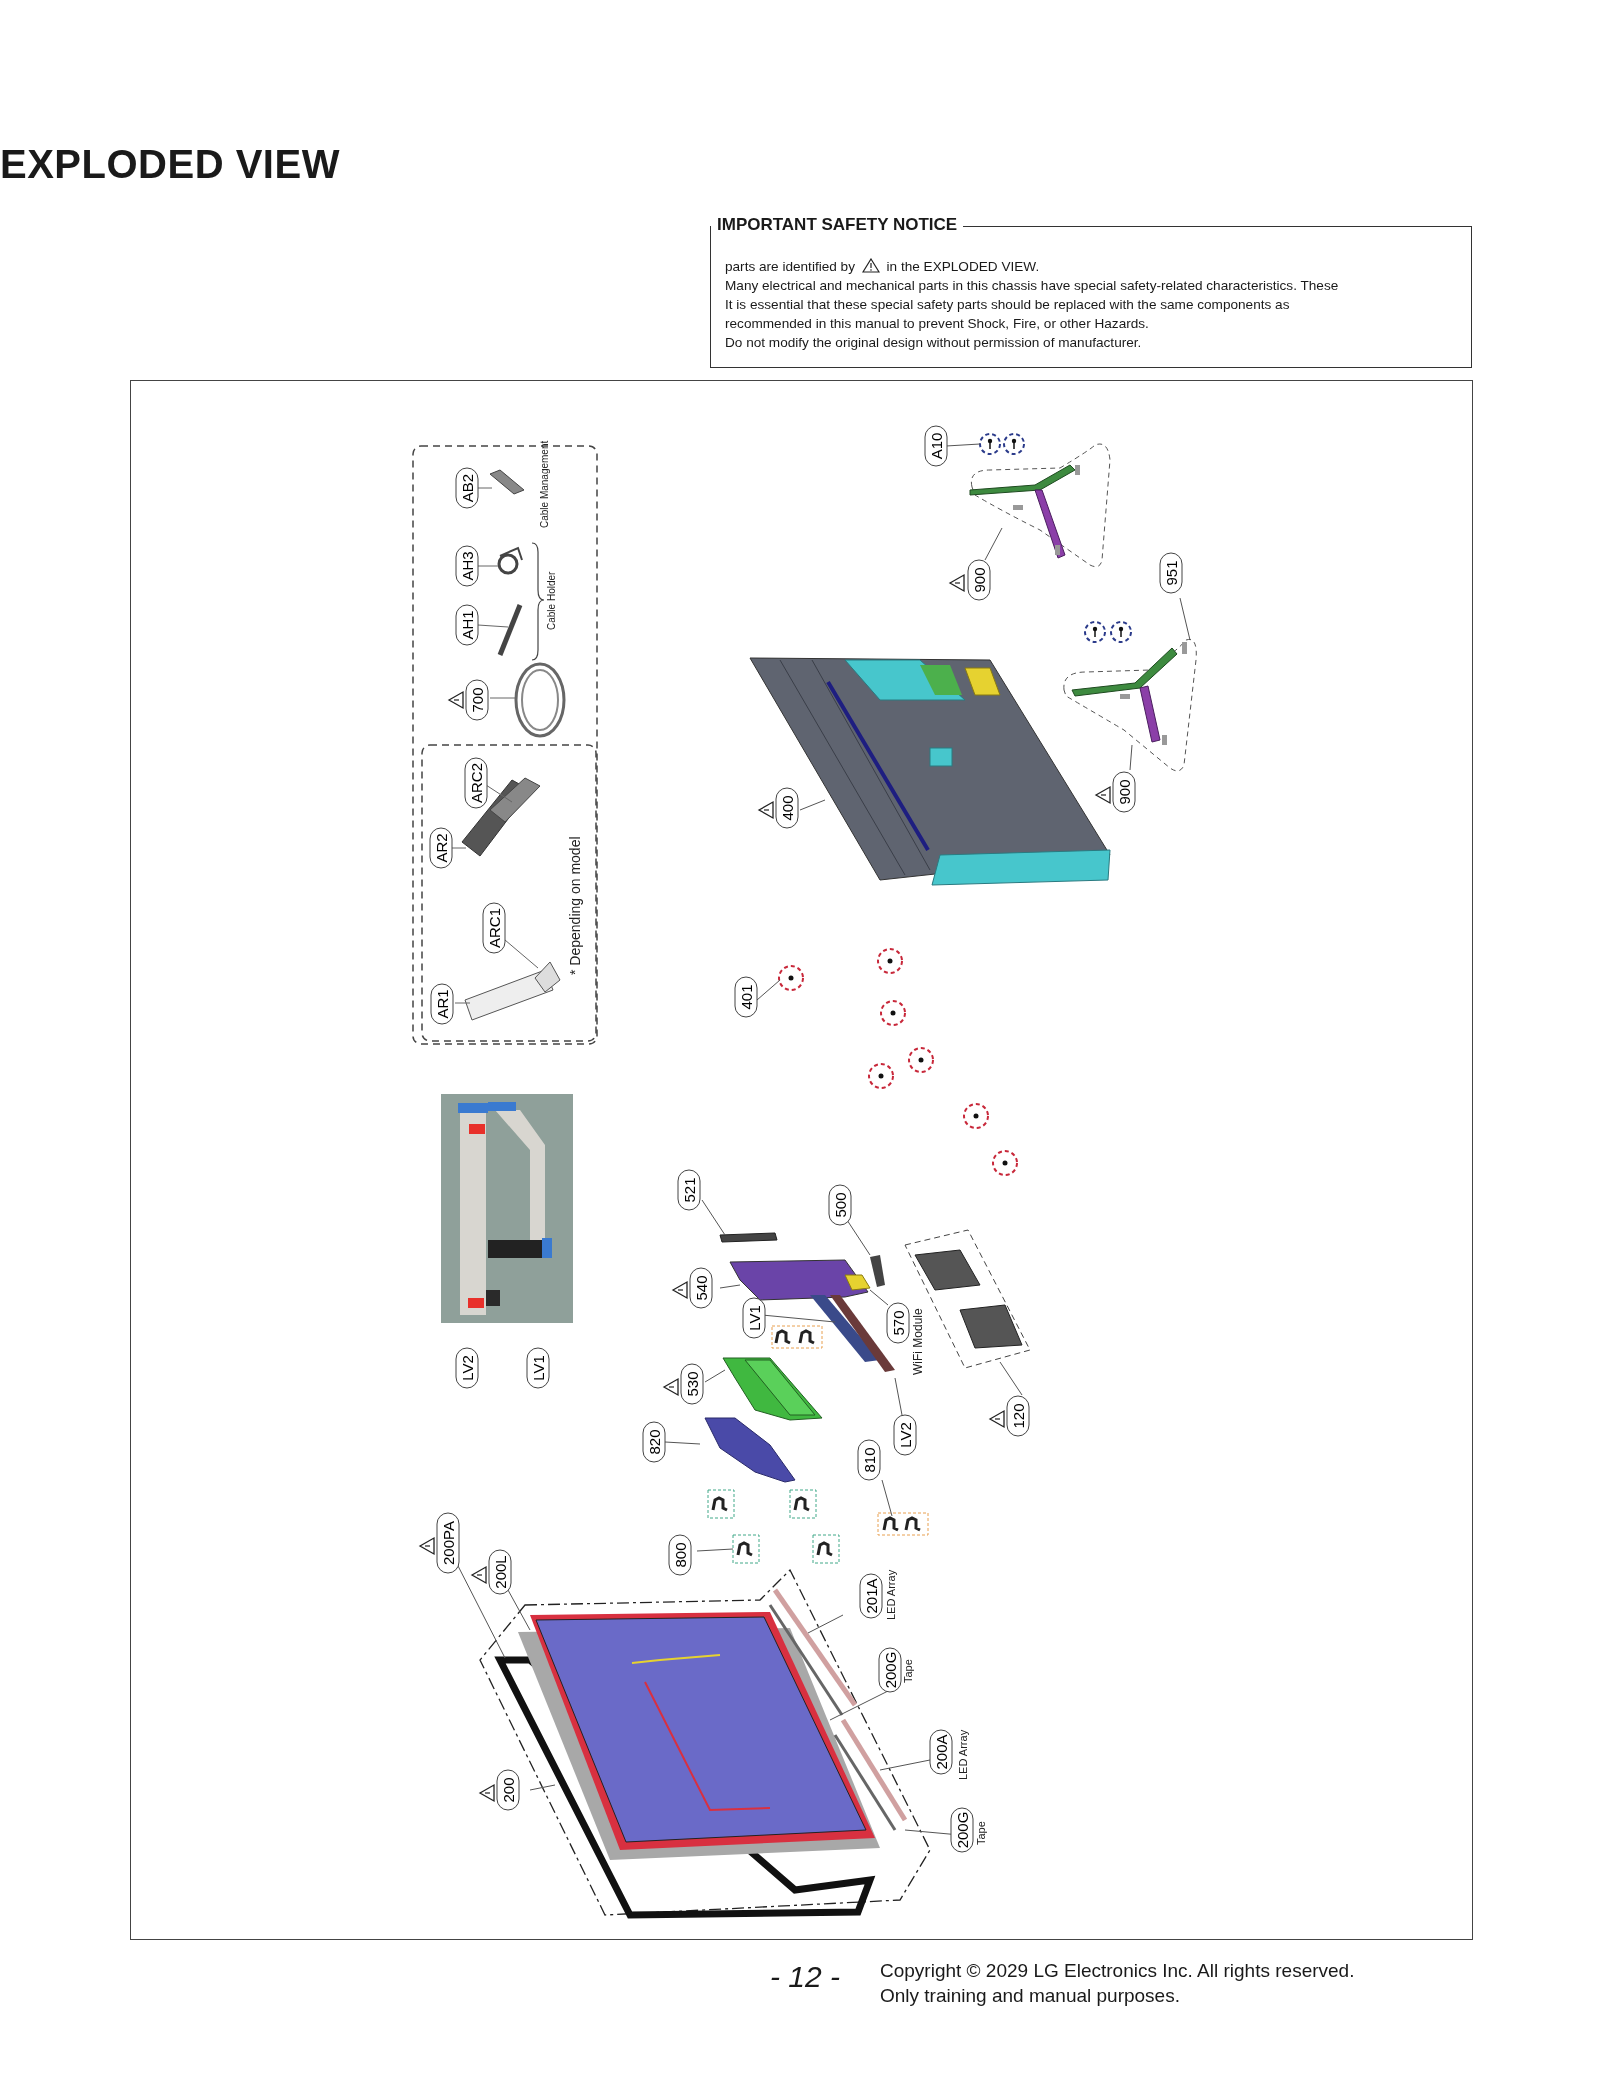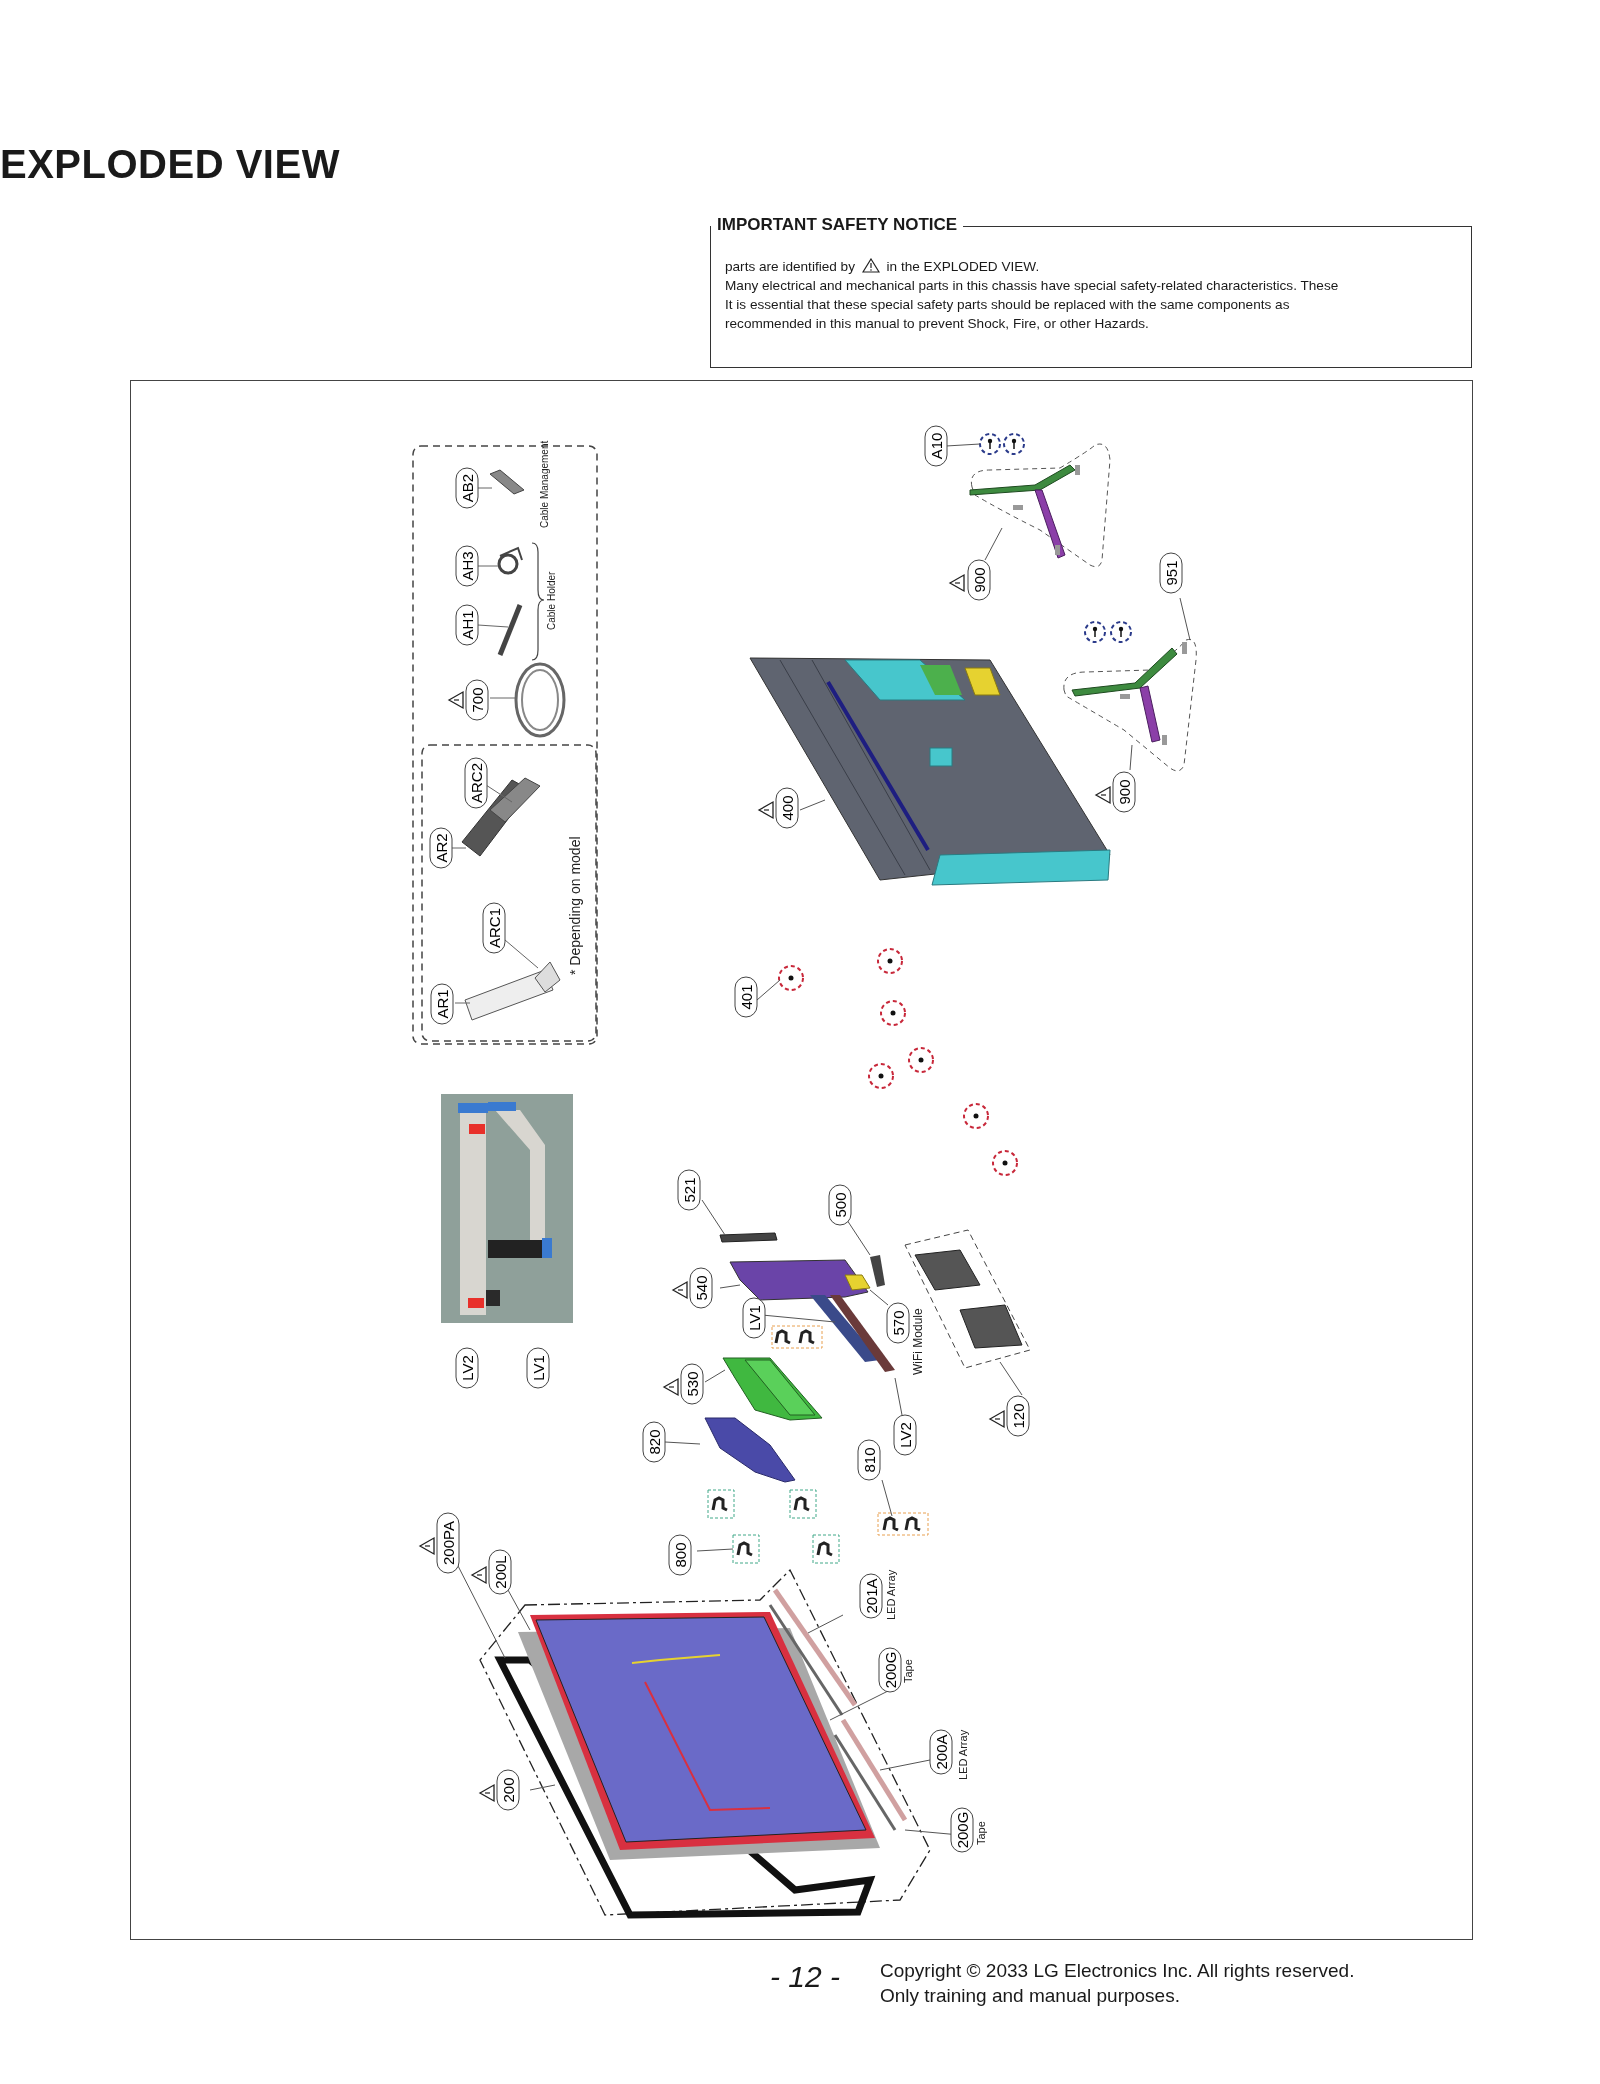"Do not modify the original" p { html: none -> <p>Do not modify the original design without permission of manufacturer.</p> }
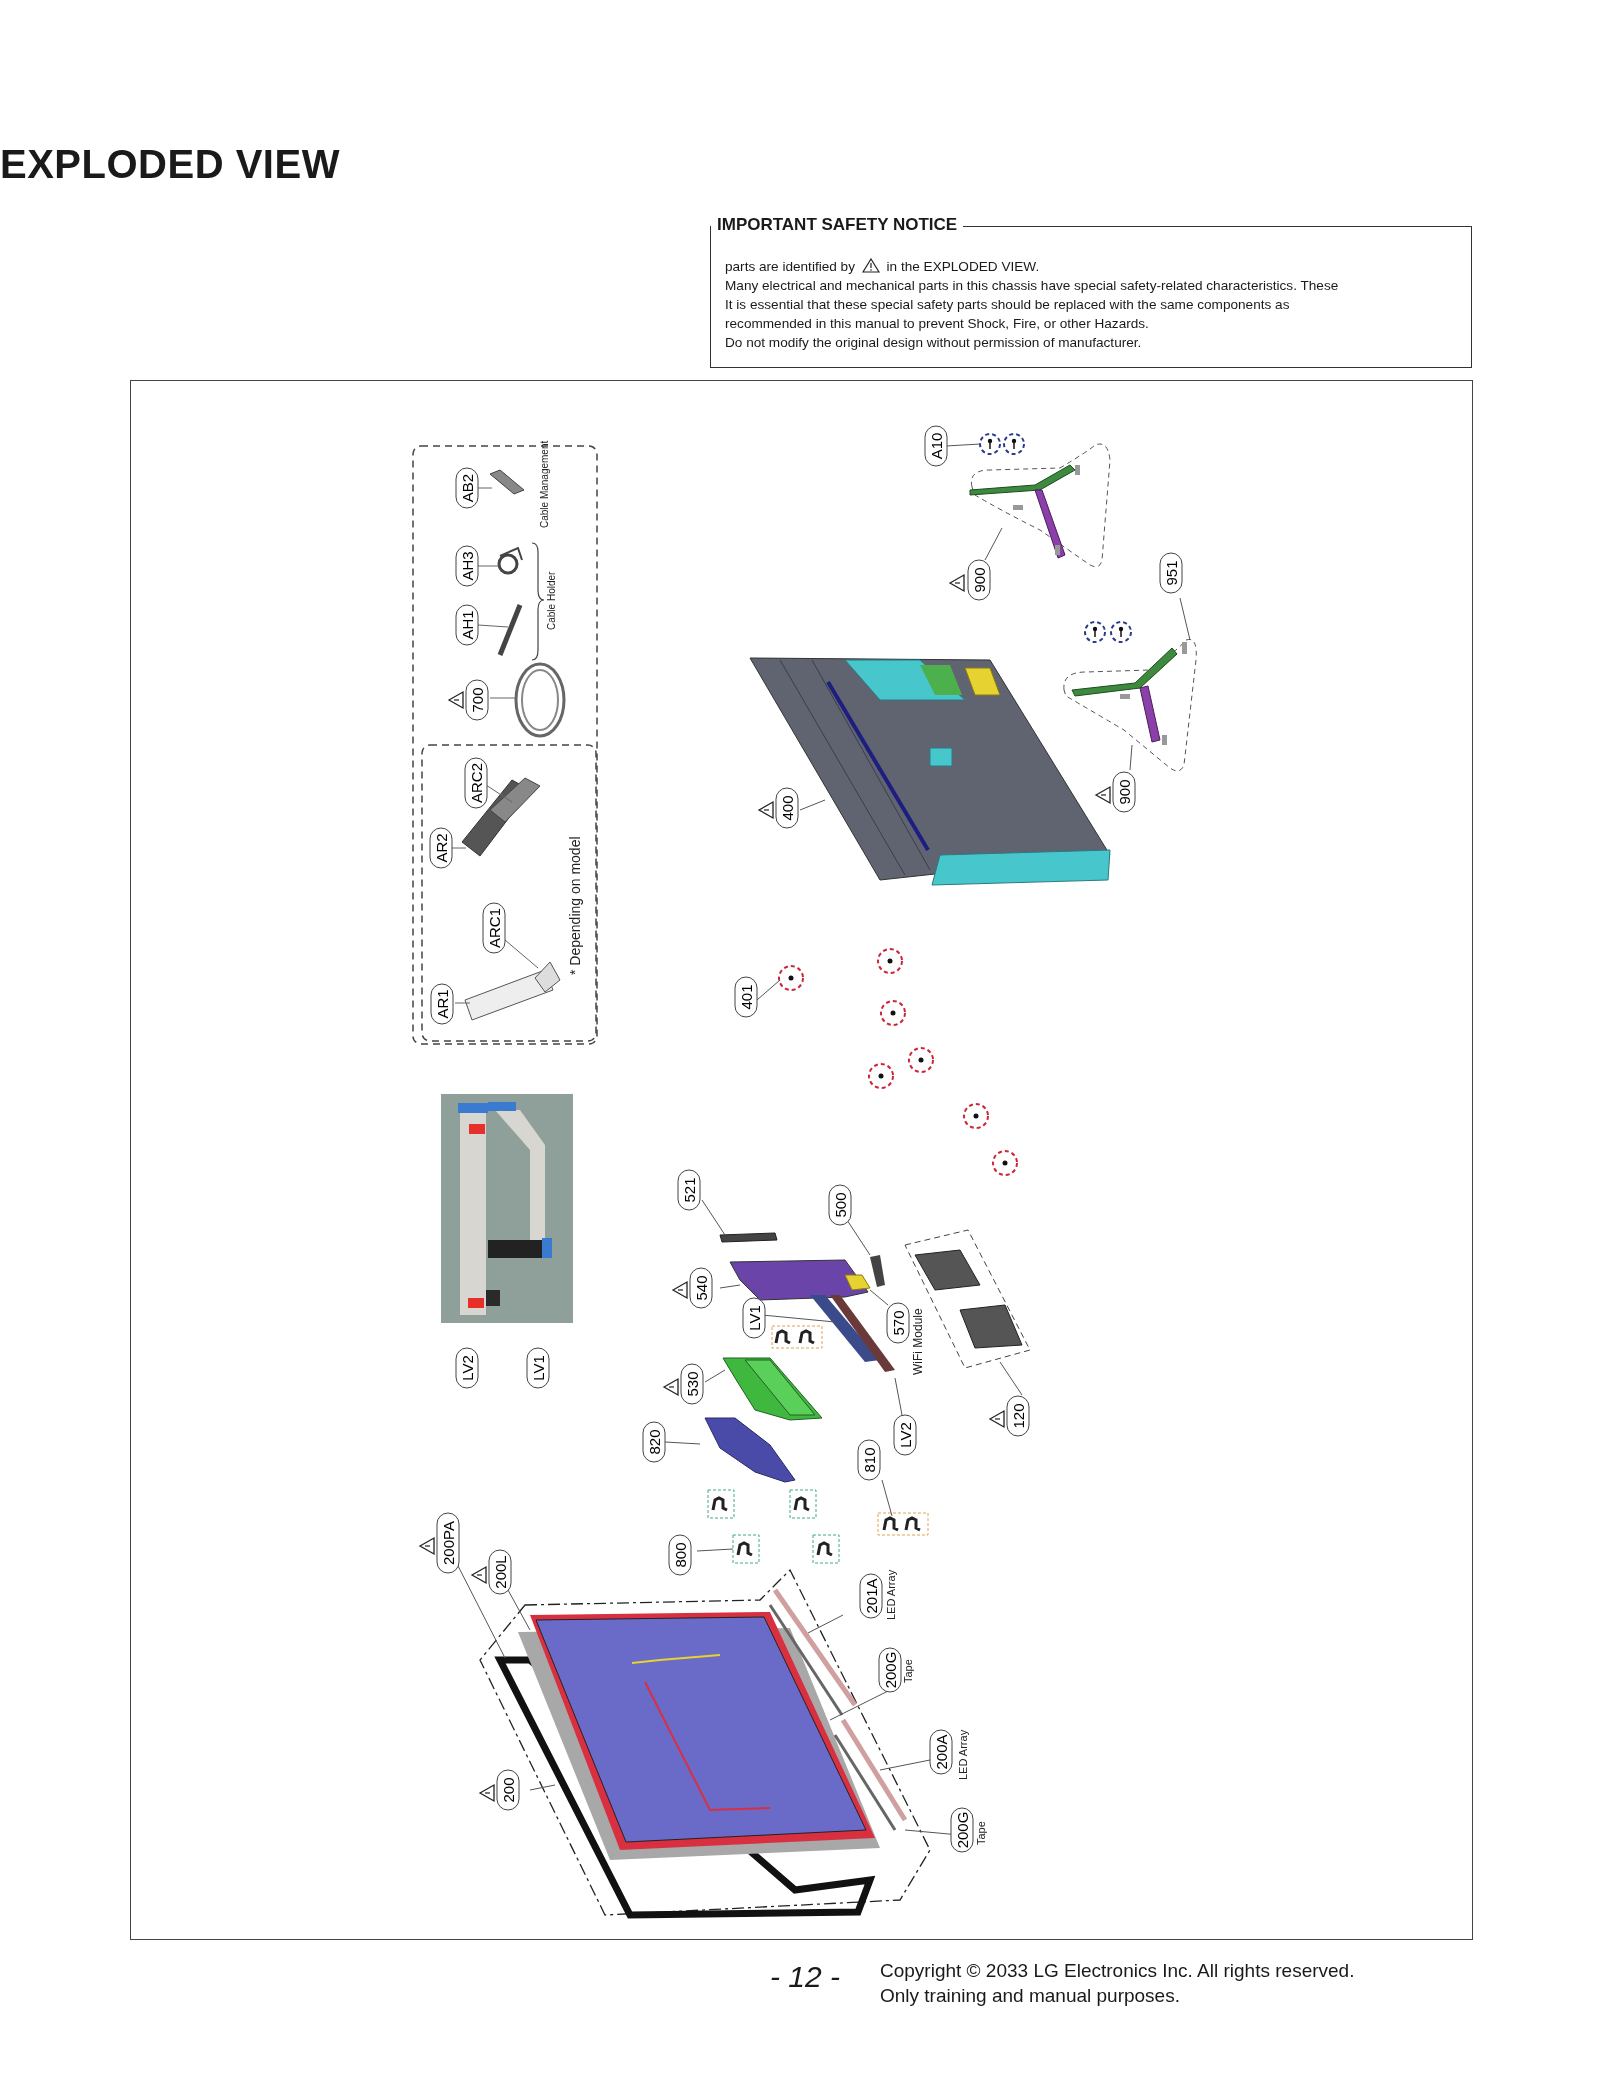"Copyright © 2033 LG Electronics" div { text: 2033 -> 2029 }
